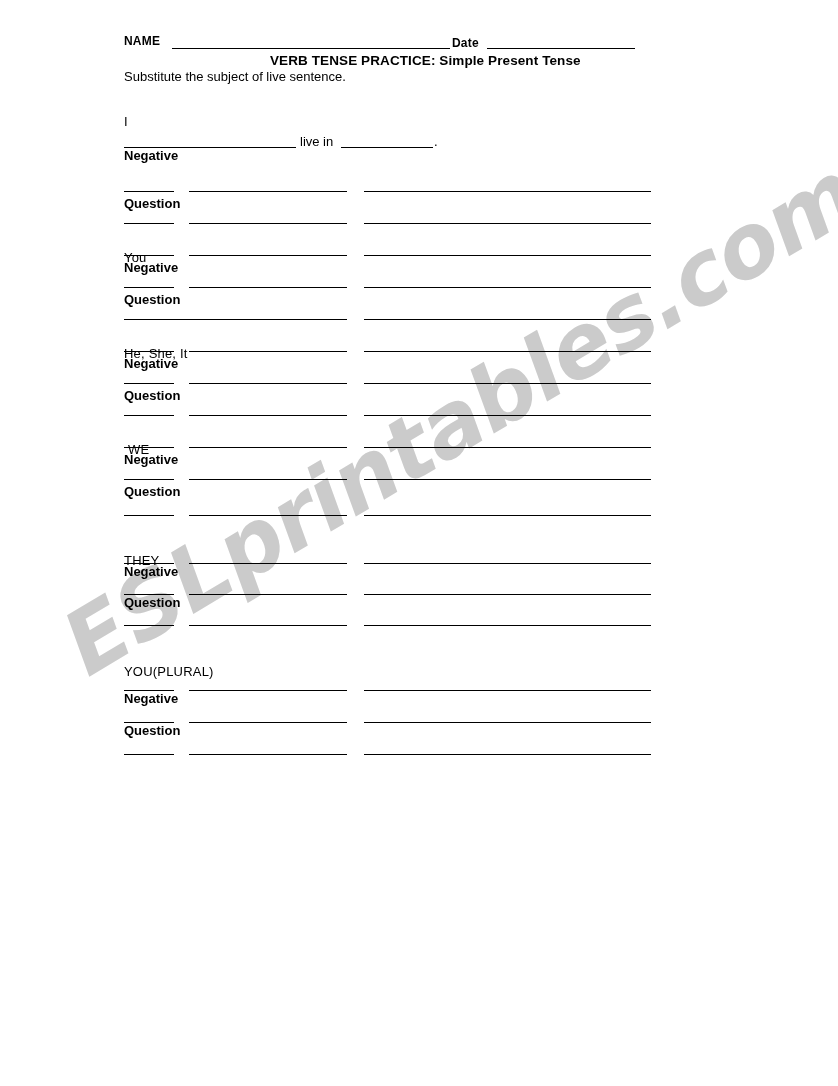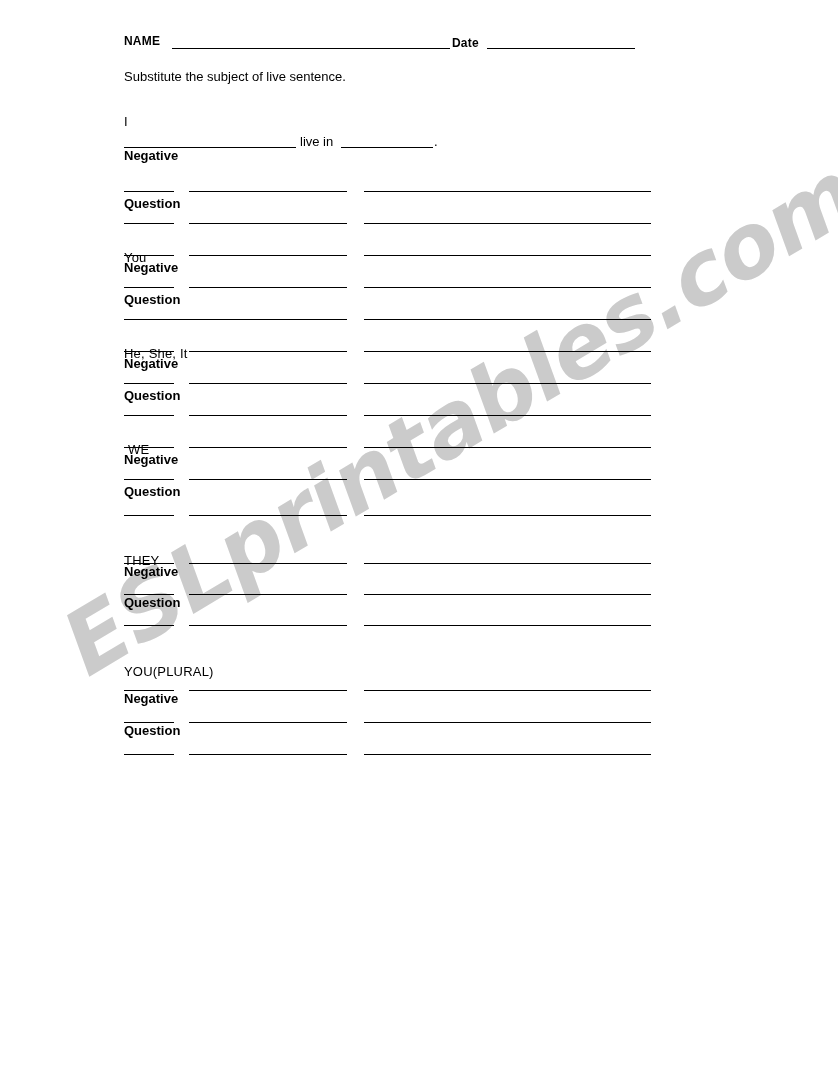"VERB TENSE PRACTICE: Simple Present" div.abs { html: none -> <div>VERB TENSE PRACTICE: Simple Present Tense</div> }
